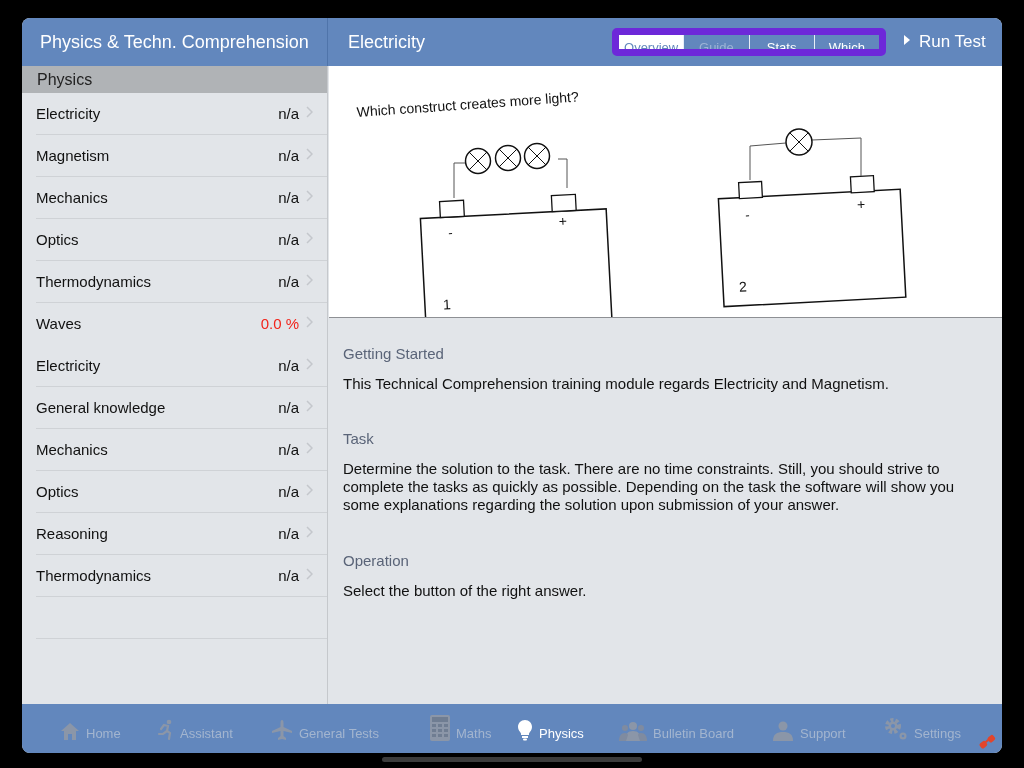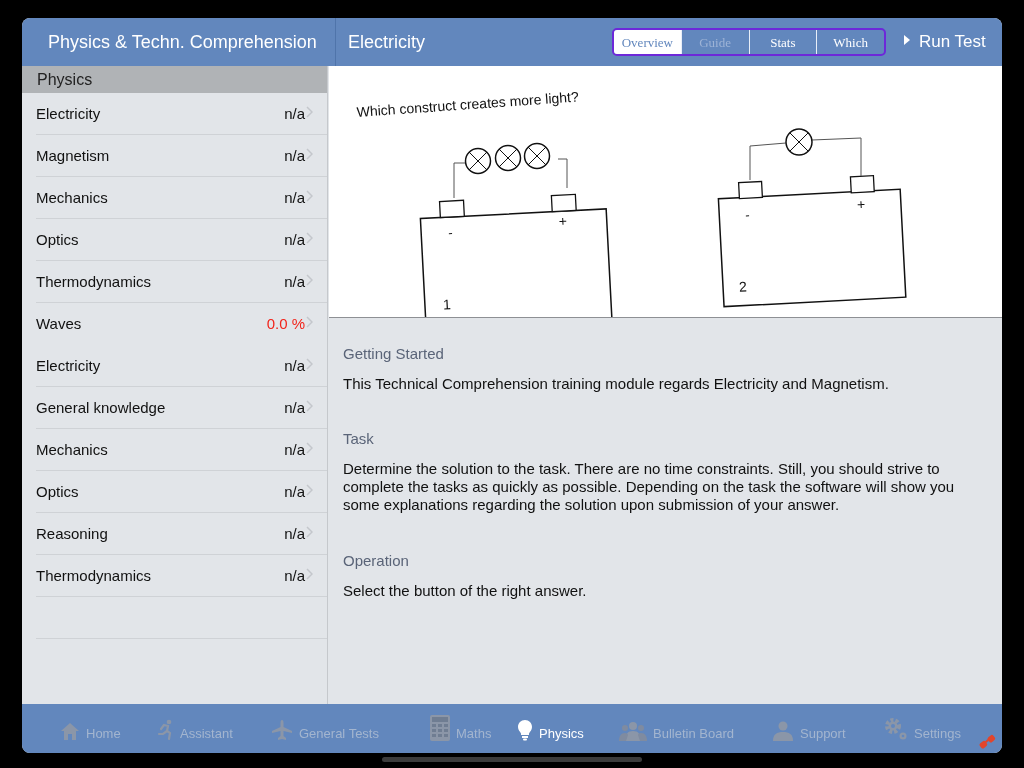"Physics & Techn. Comprehension" .header-left { left: 8px -> 0 }
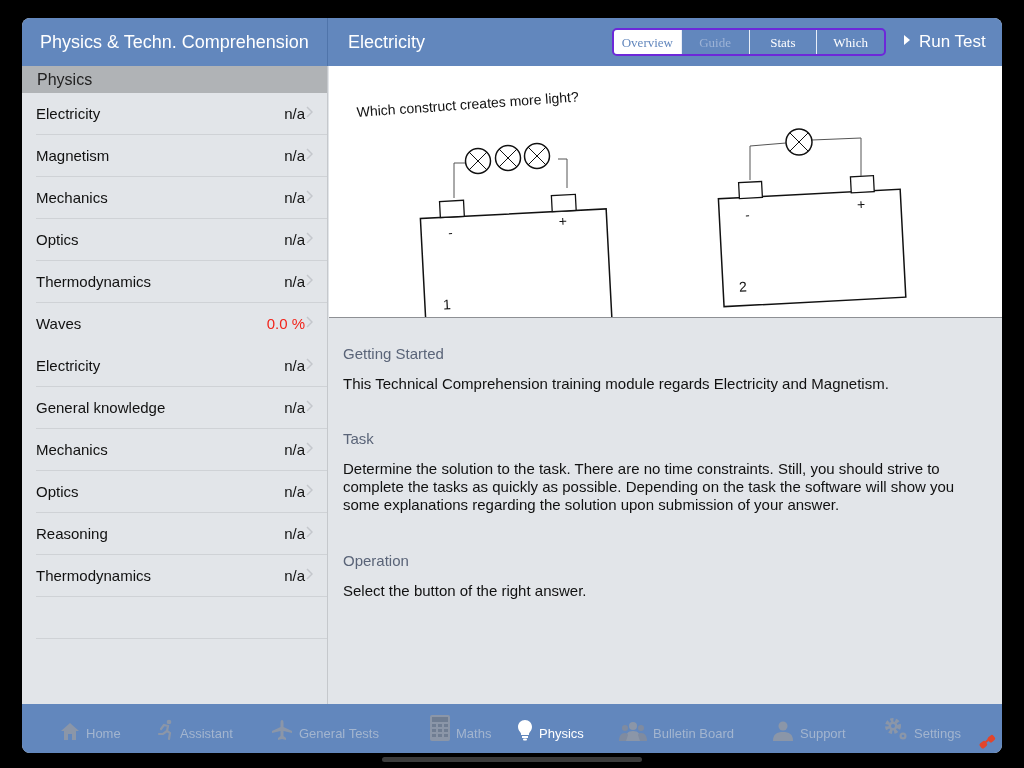"Overview" .seg { border: 2px solid #6d28d9 -> 7px solid #6d28d9; font-family: Liberation Serif, serif -> none }
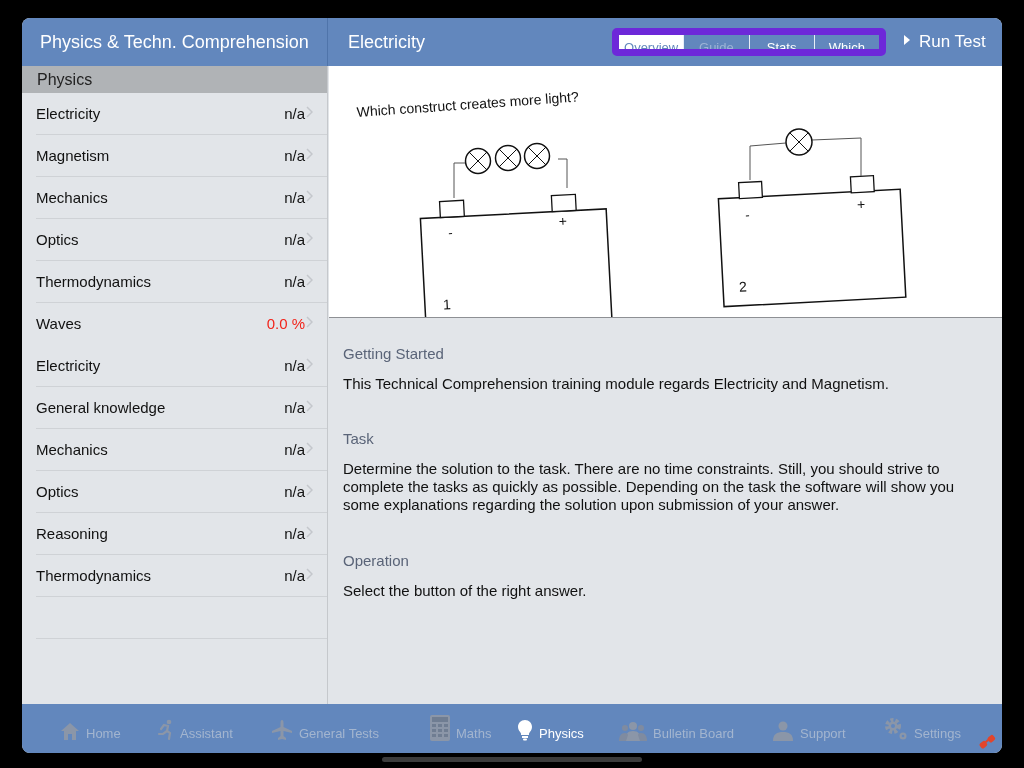"n/a" .row .val { right: 22px -> 28px }
